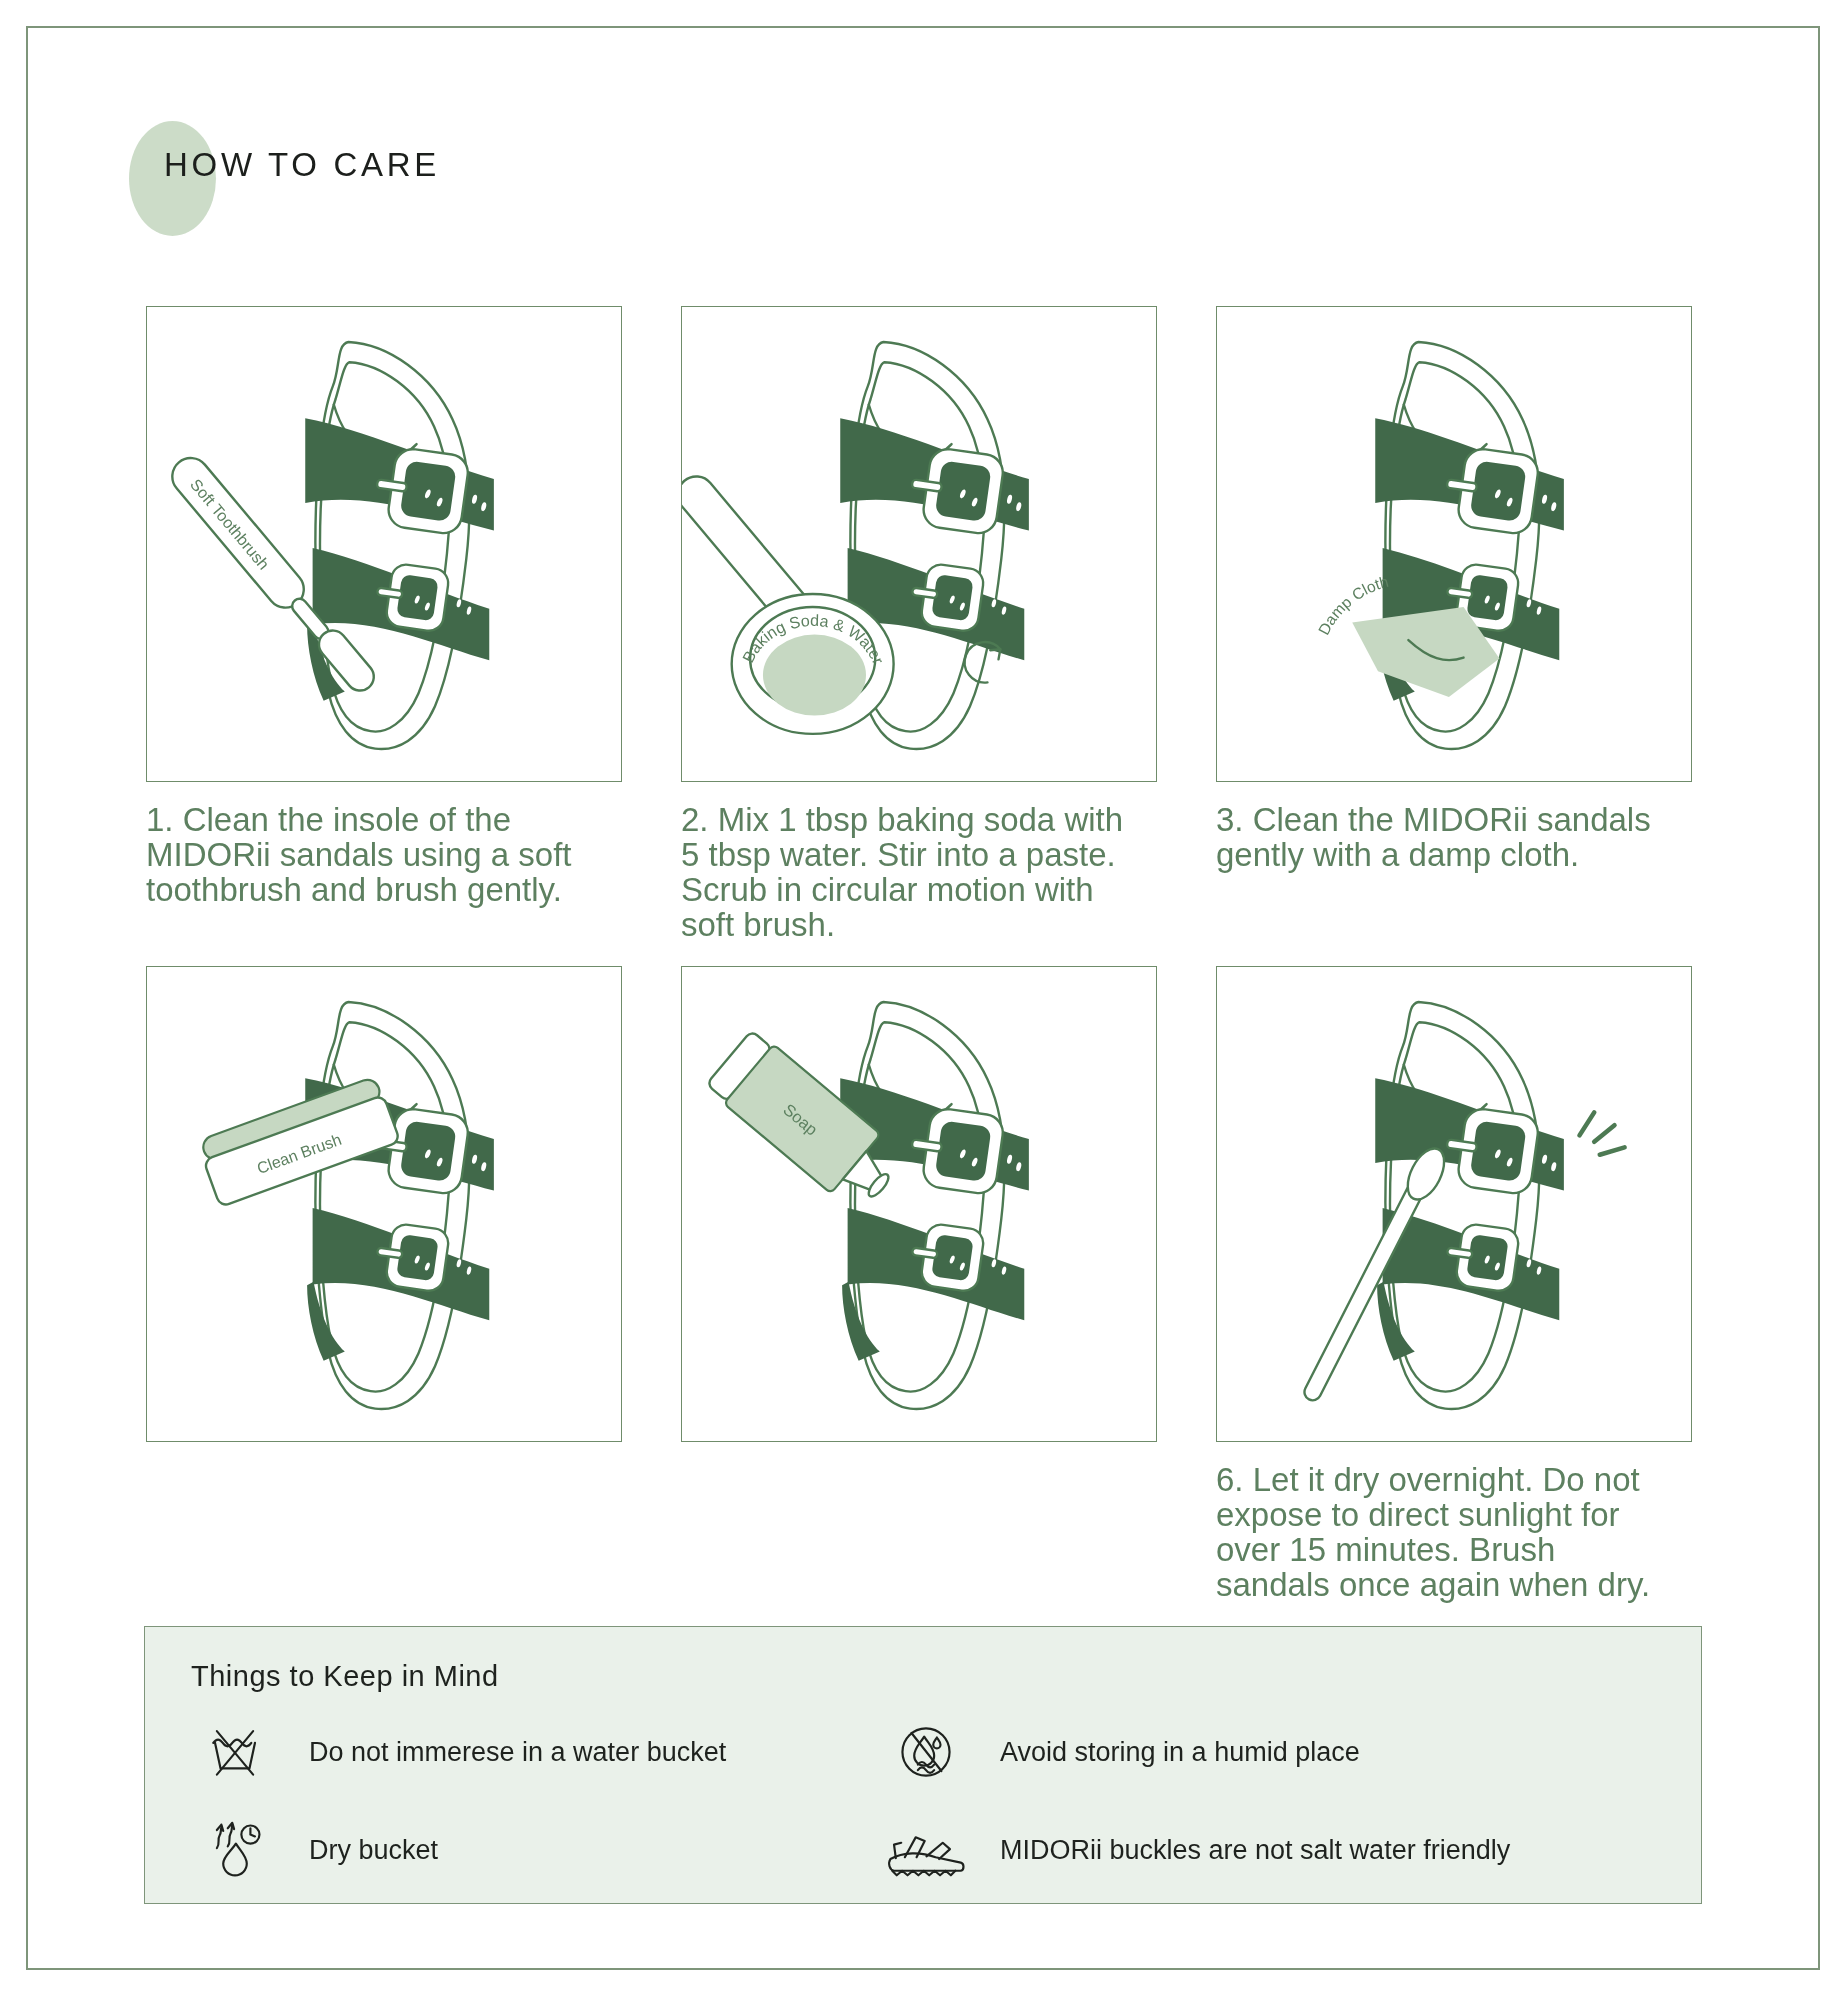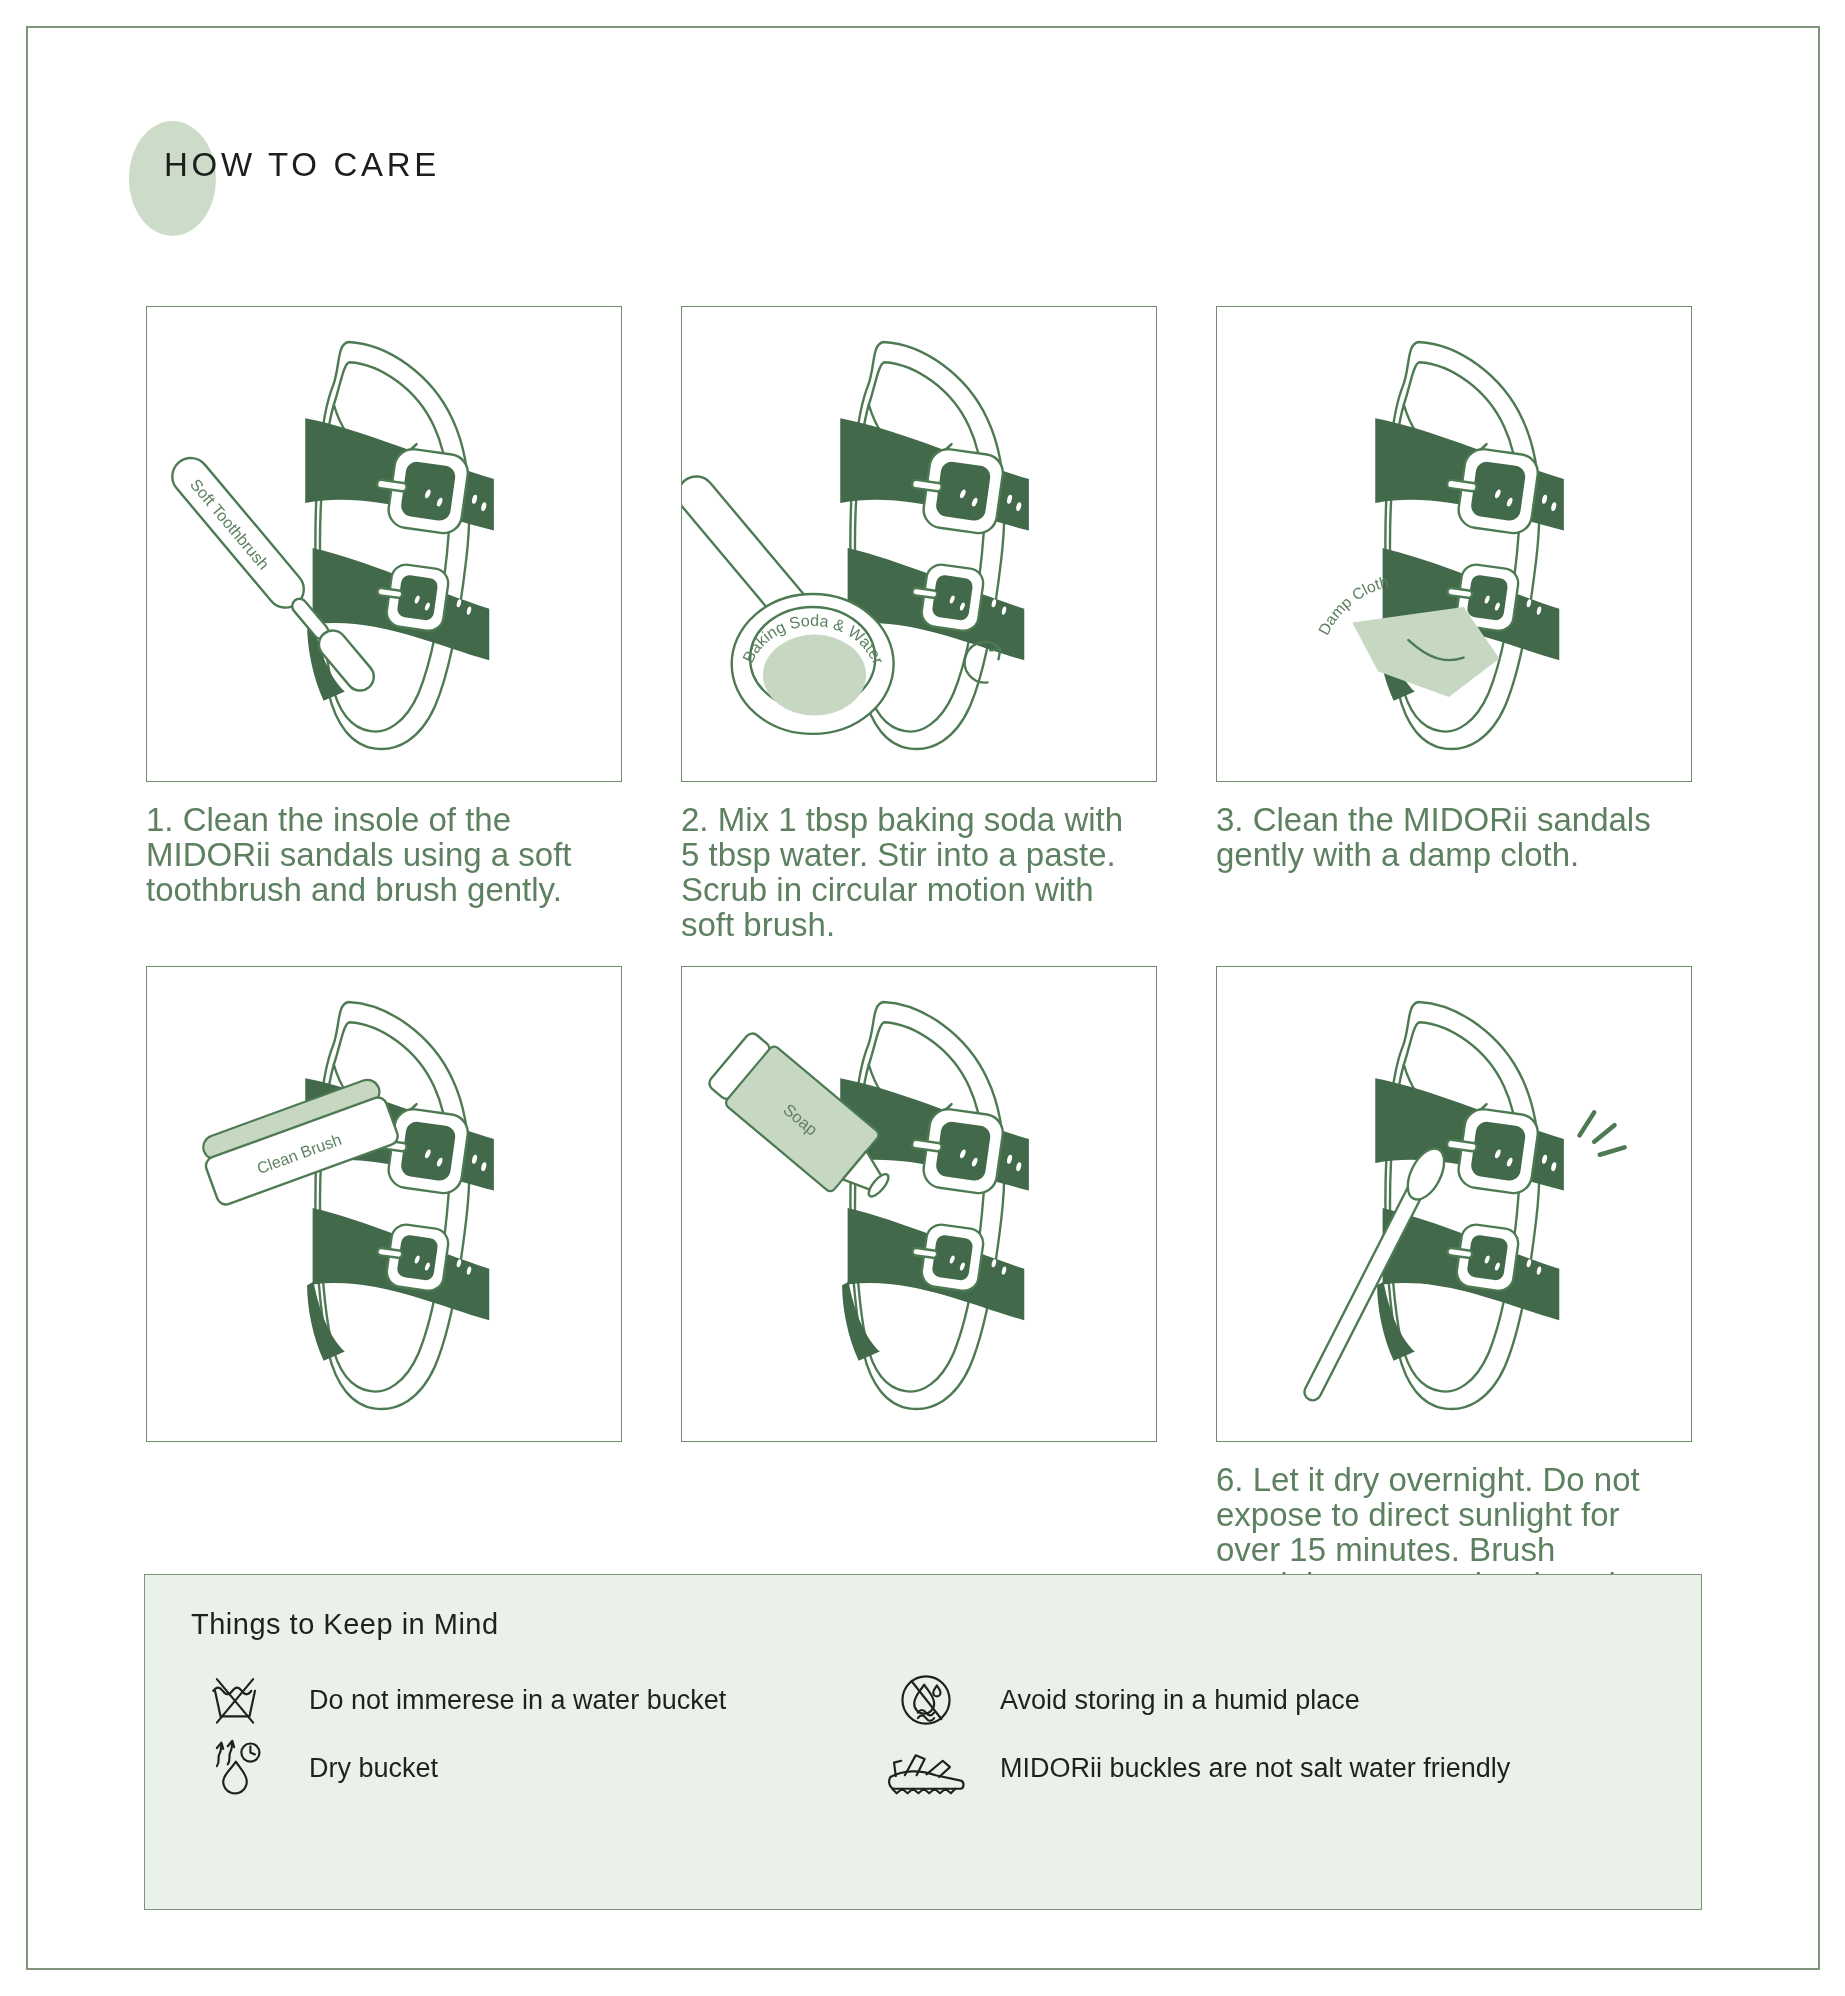"Things to Keep in Mind" .notes { height: 336px -> 278px; top: 1574px -> 1626px }
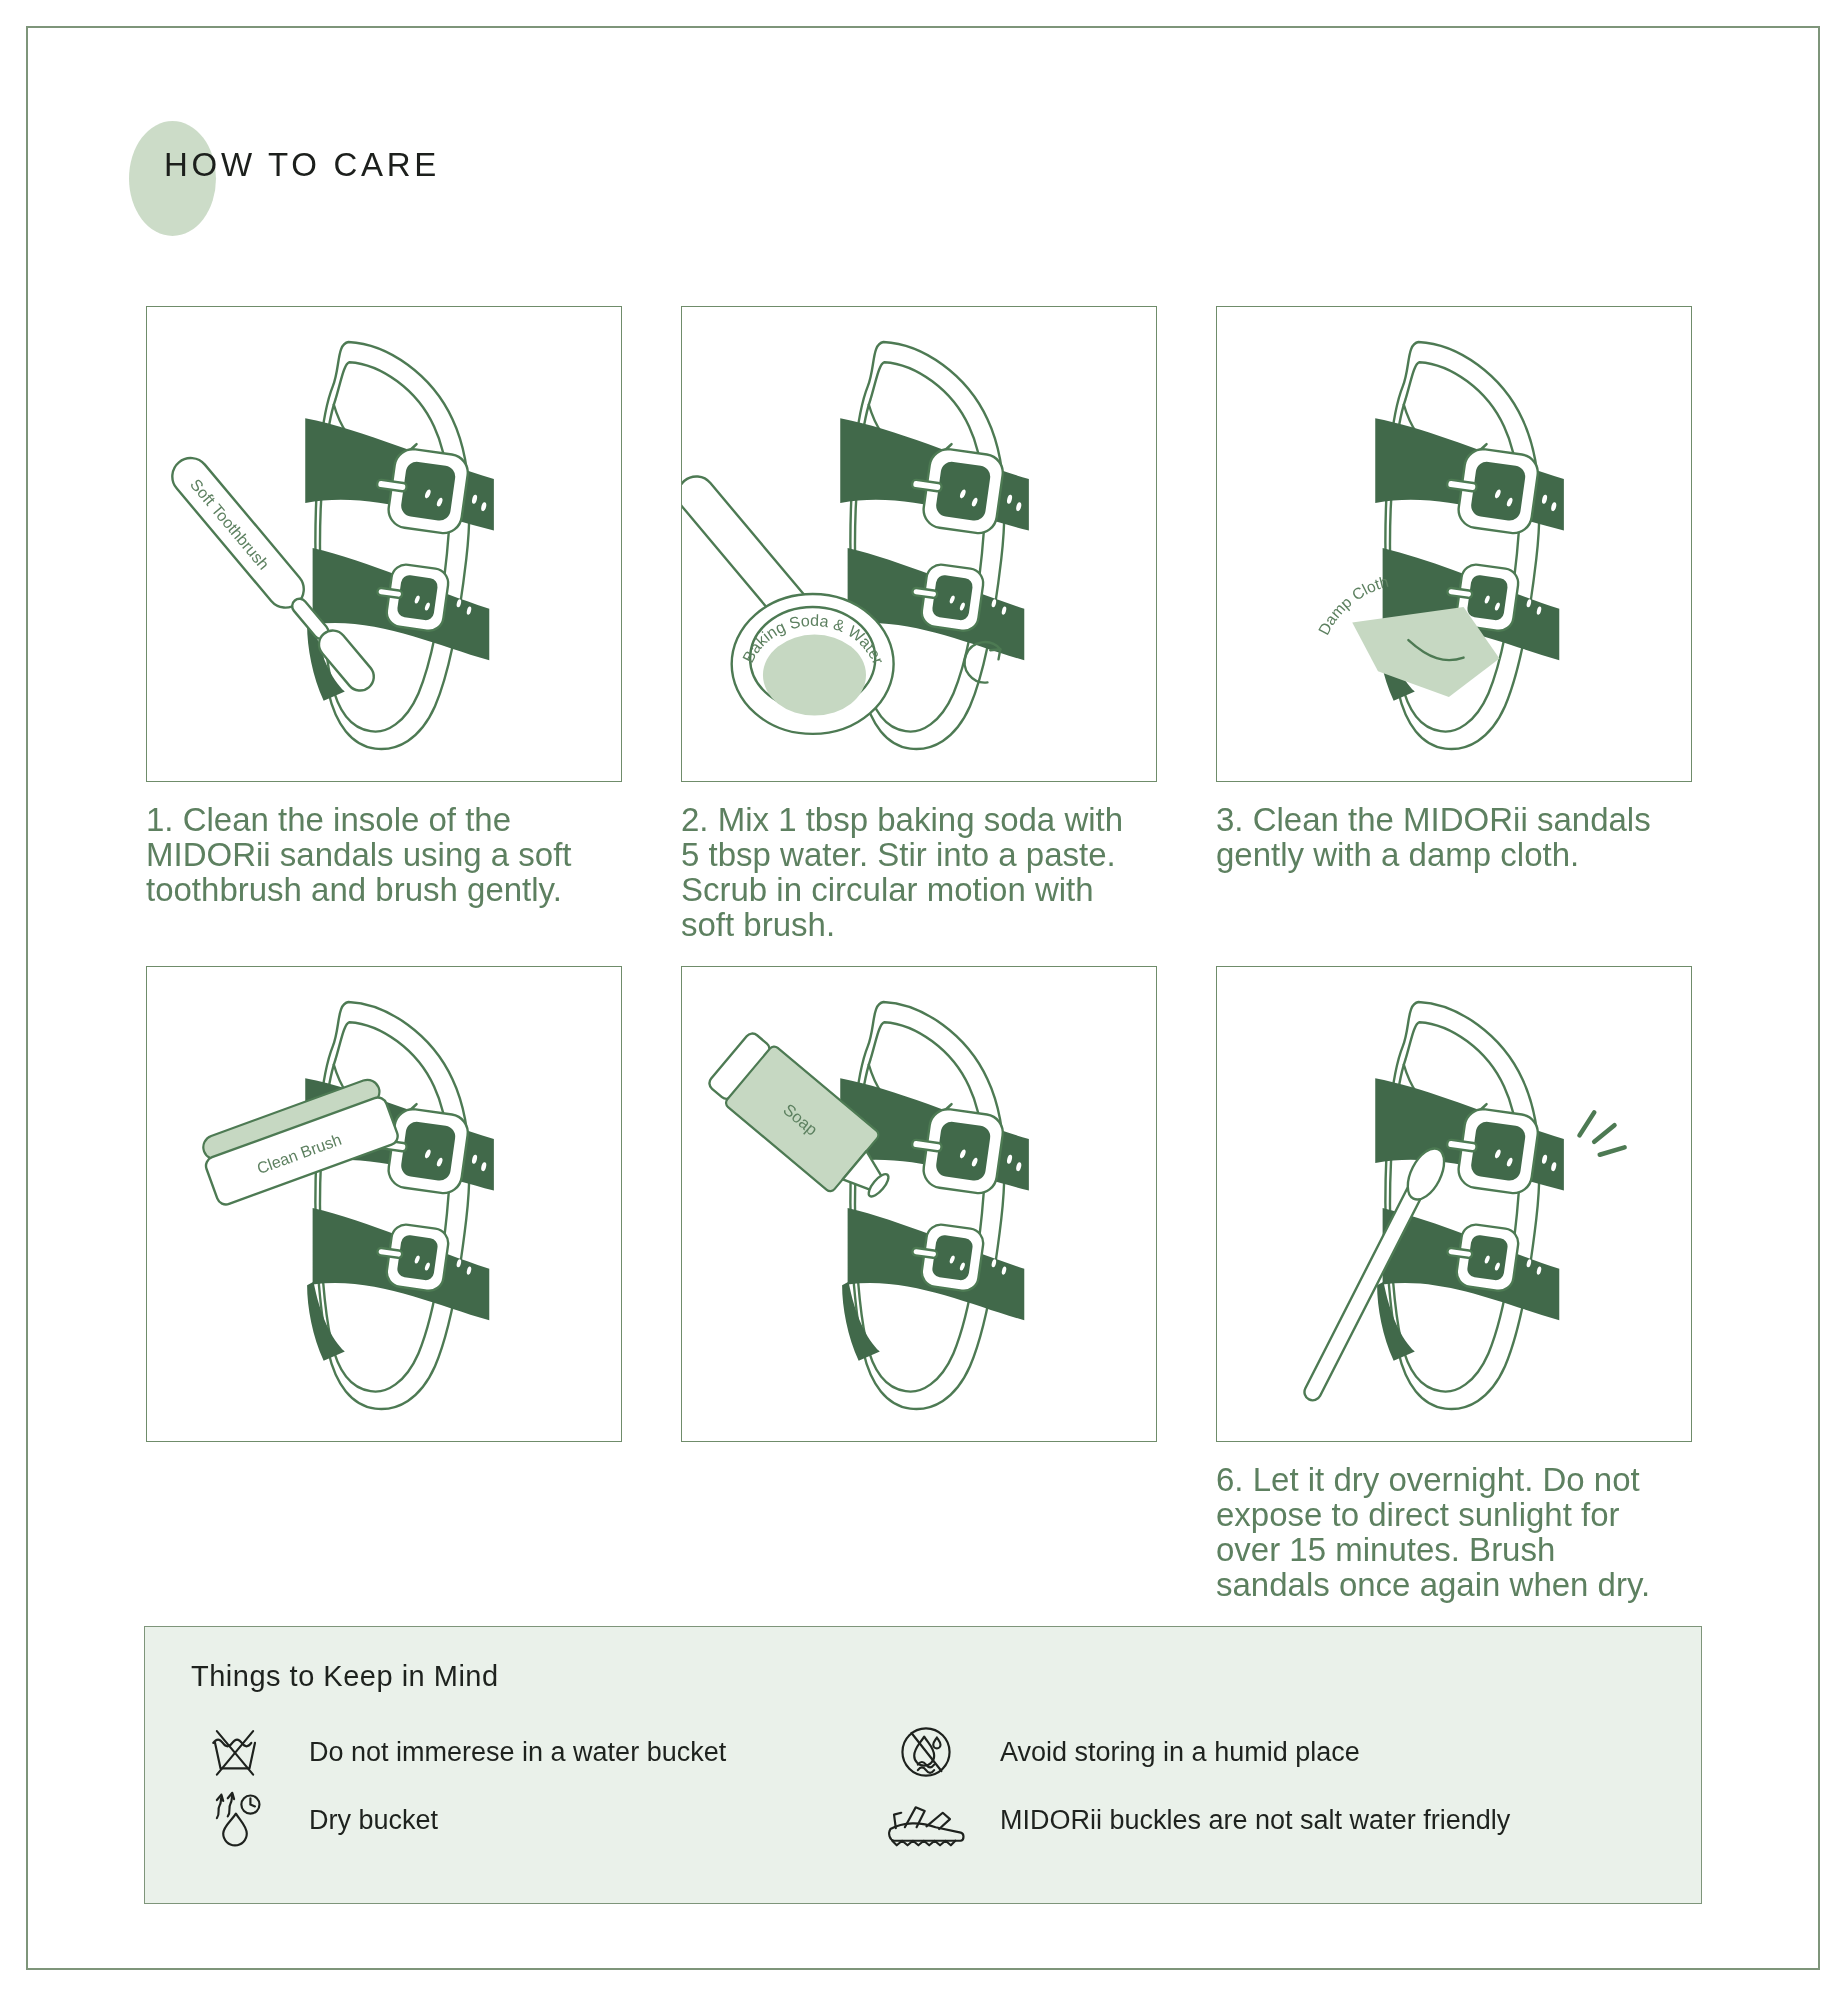"Do not immerese in a" .notes-grid { row-gap: 10px -> 40px }
